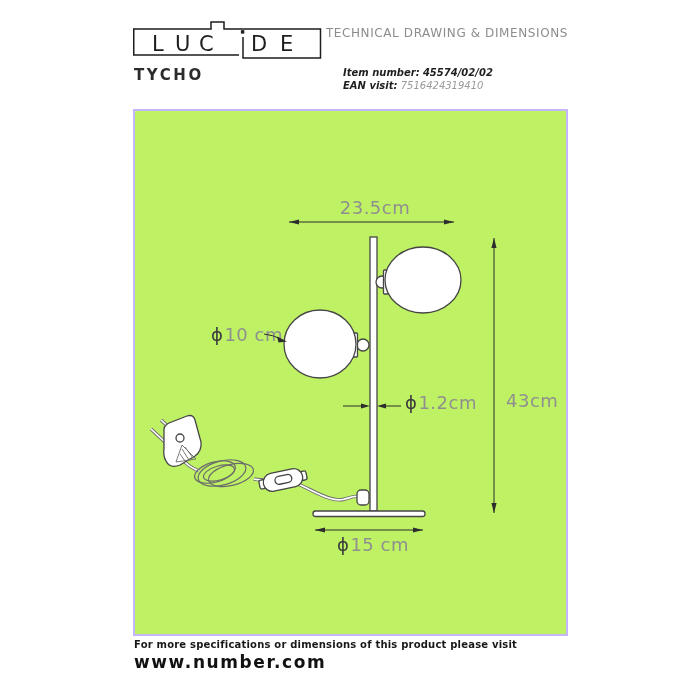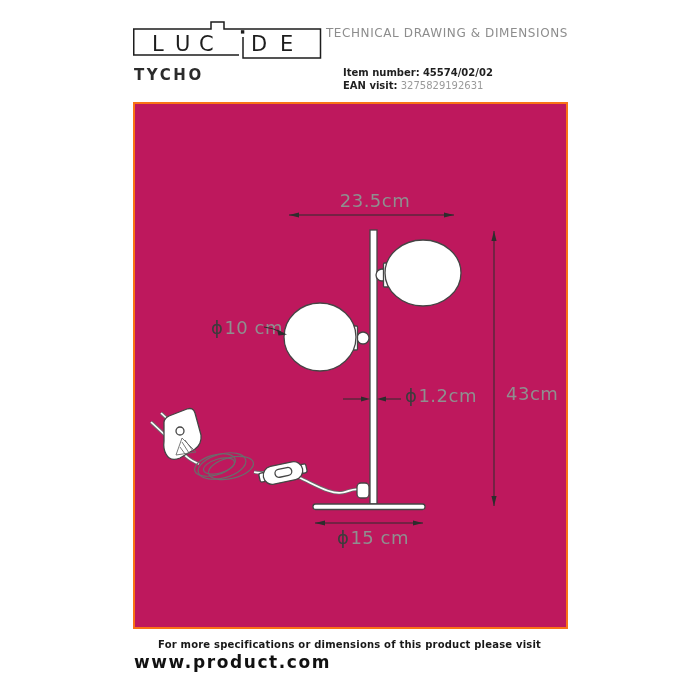"Item number: 45574/02/02" .item-block { font-style: none -> italic }
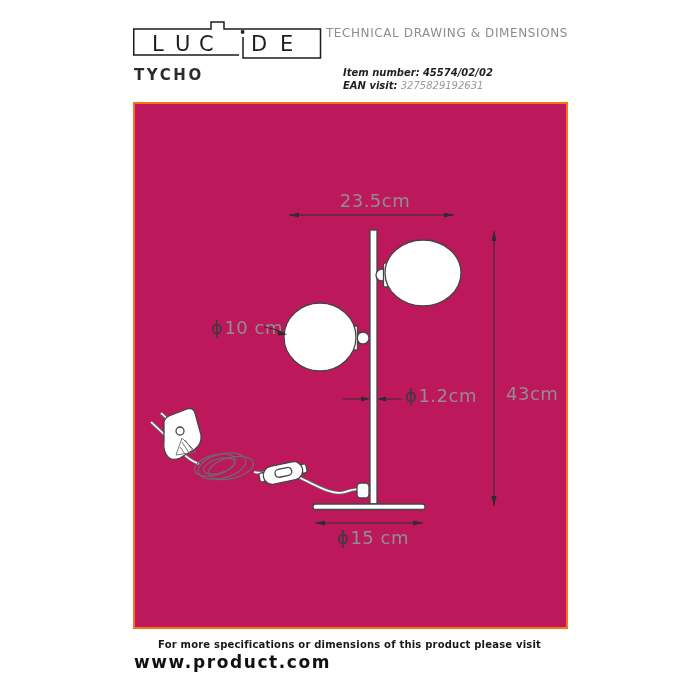"3275829192631" span.val-gray { text: 3275829192631 -> 7516424319410 }
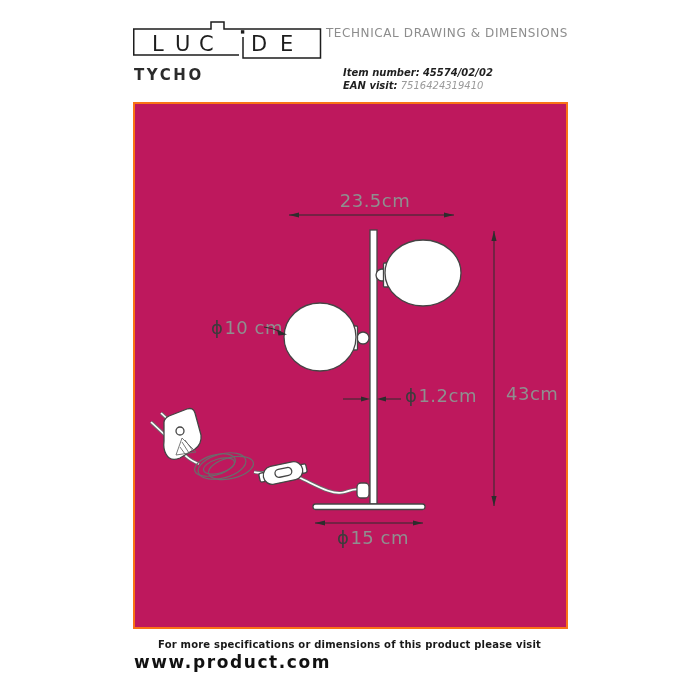"23.5cm" .drawing-box { background: #be185d -> #bef264; border: 2px solid #f97316 -> 2px solid #c4b5fd; top: 102px -> 109px }
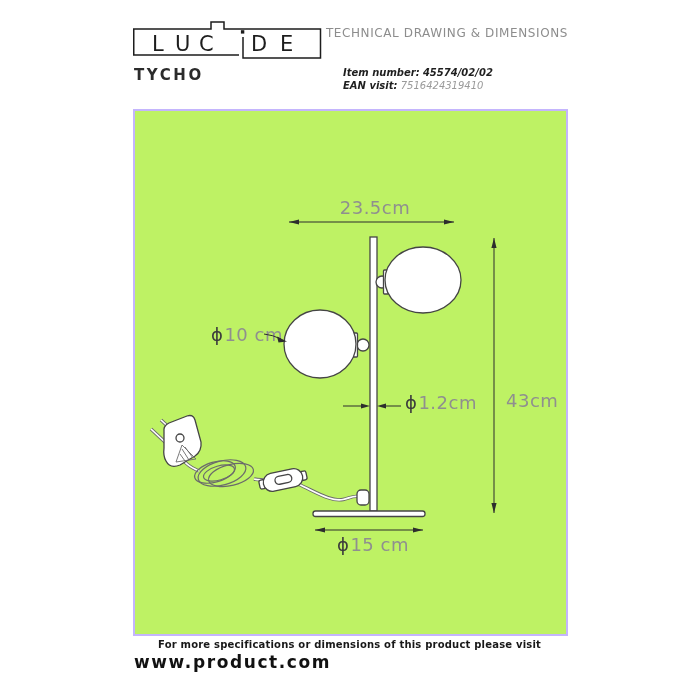"For more specifications or dimensions" .footer-note { margin-left: 24px -> none }
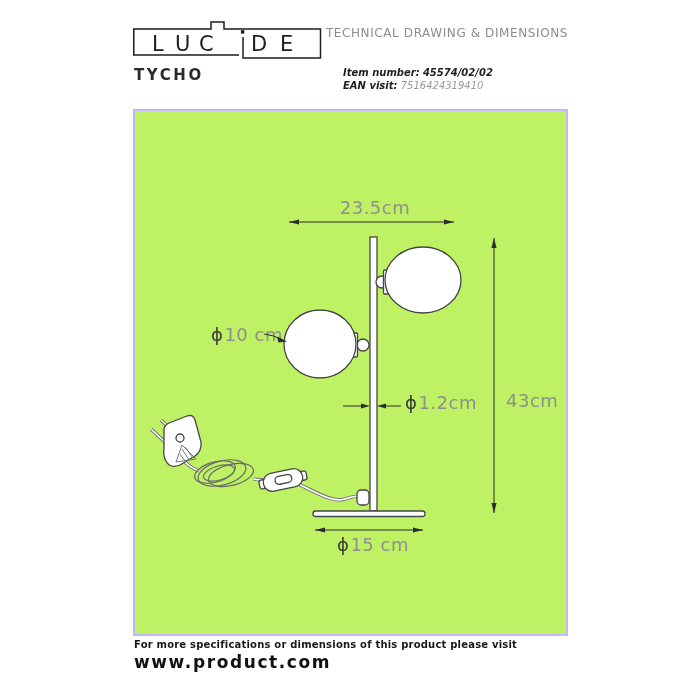"www.product.com" div.abs { text: www.product.com -> www.number.com }
